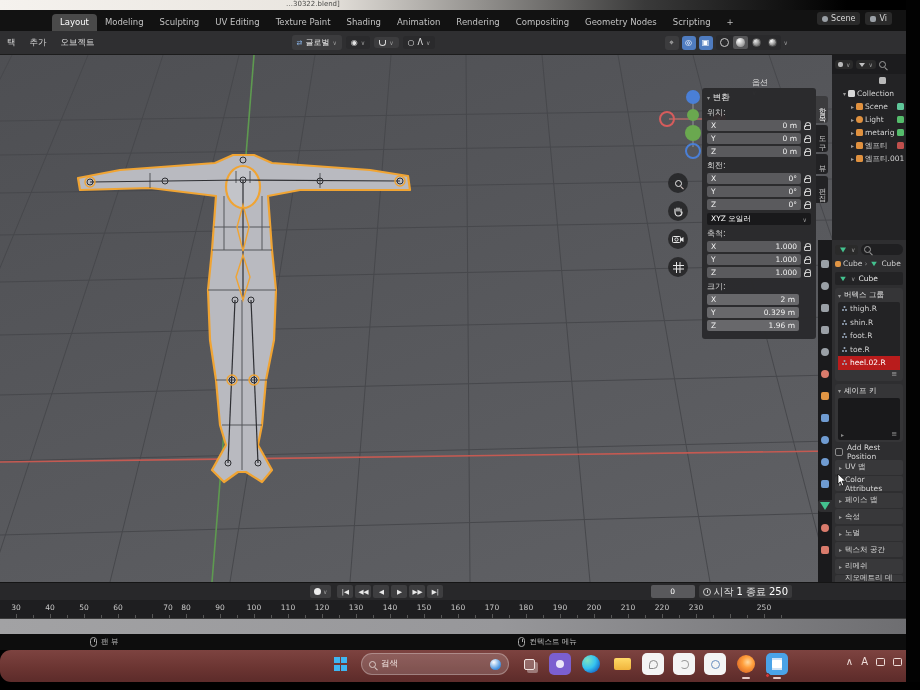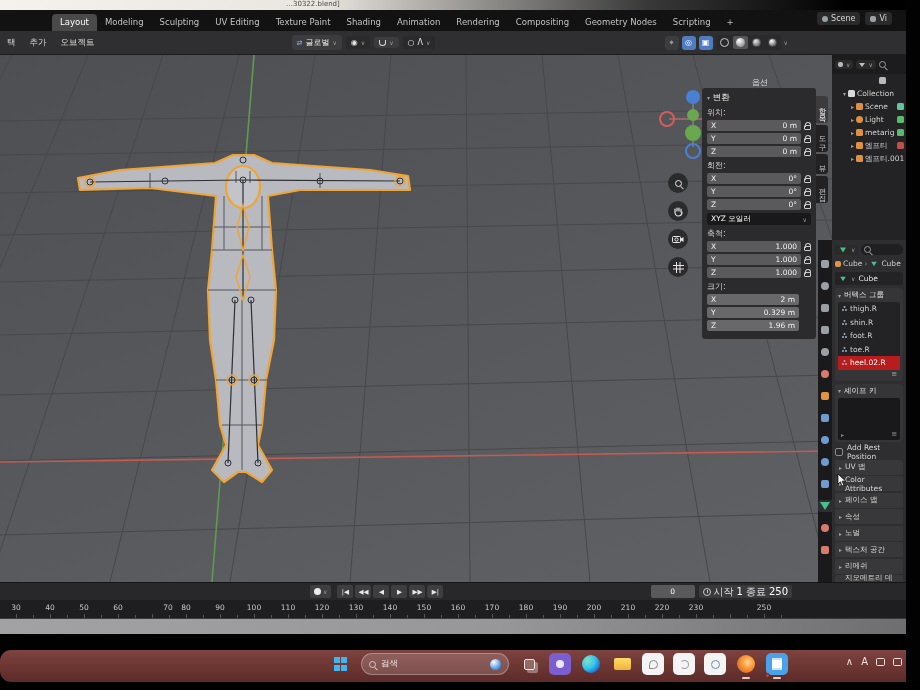"팬 뷰" div { html: none -> <div> <div> <span></span> <span>팬 뷰</span> </div> <div> <span></span> <span>컨텍스트 메뉴</span> </div> </div> }
